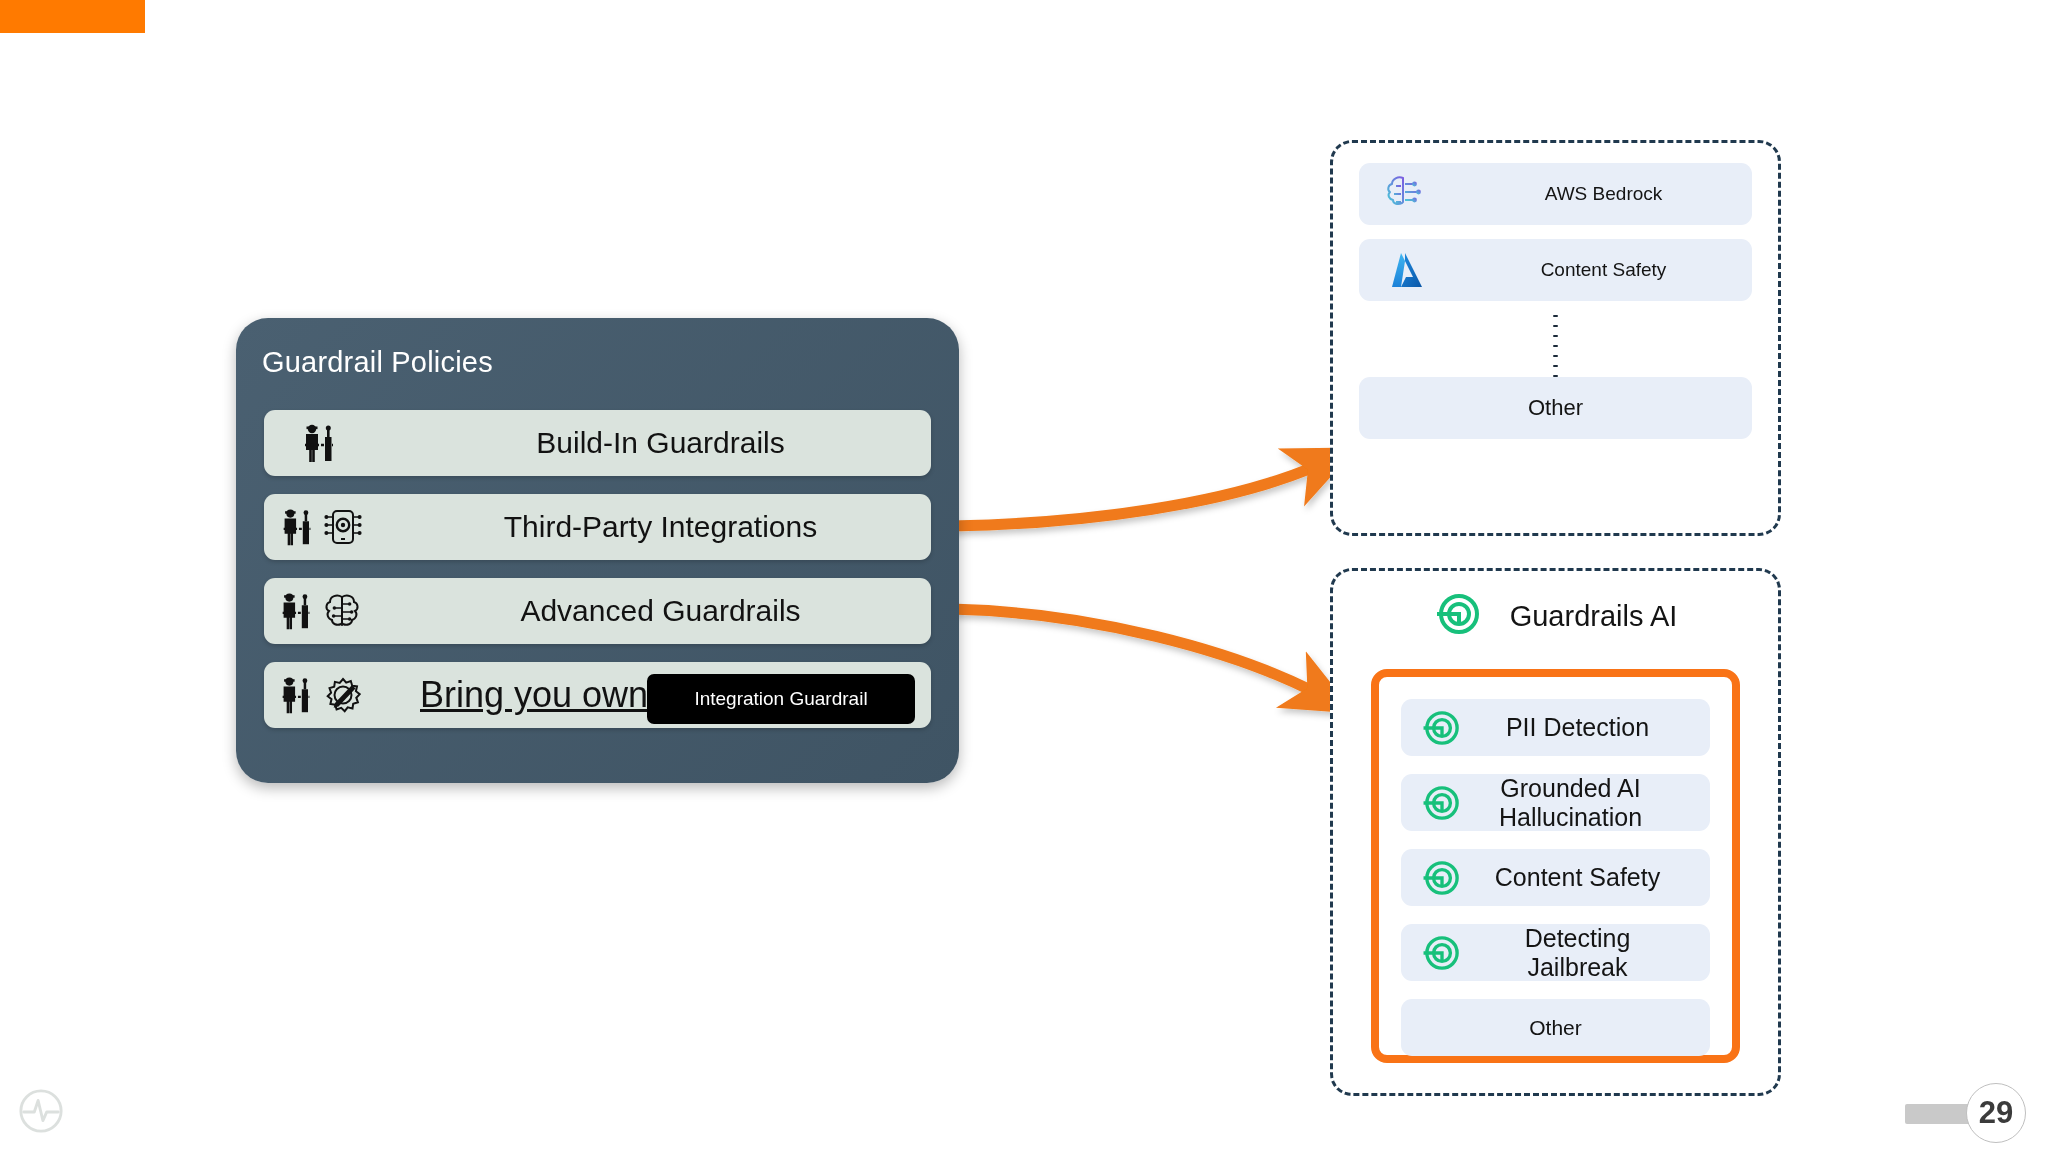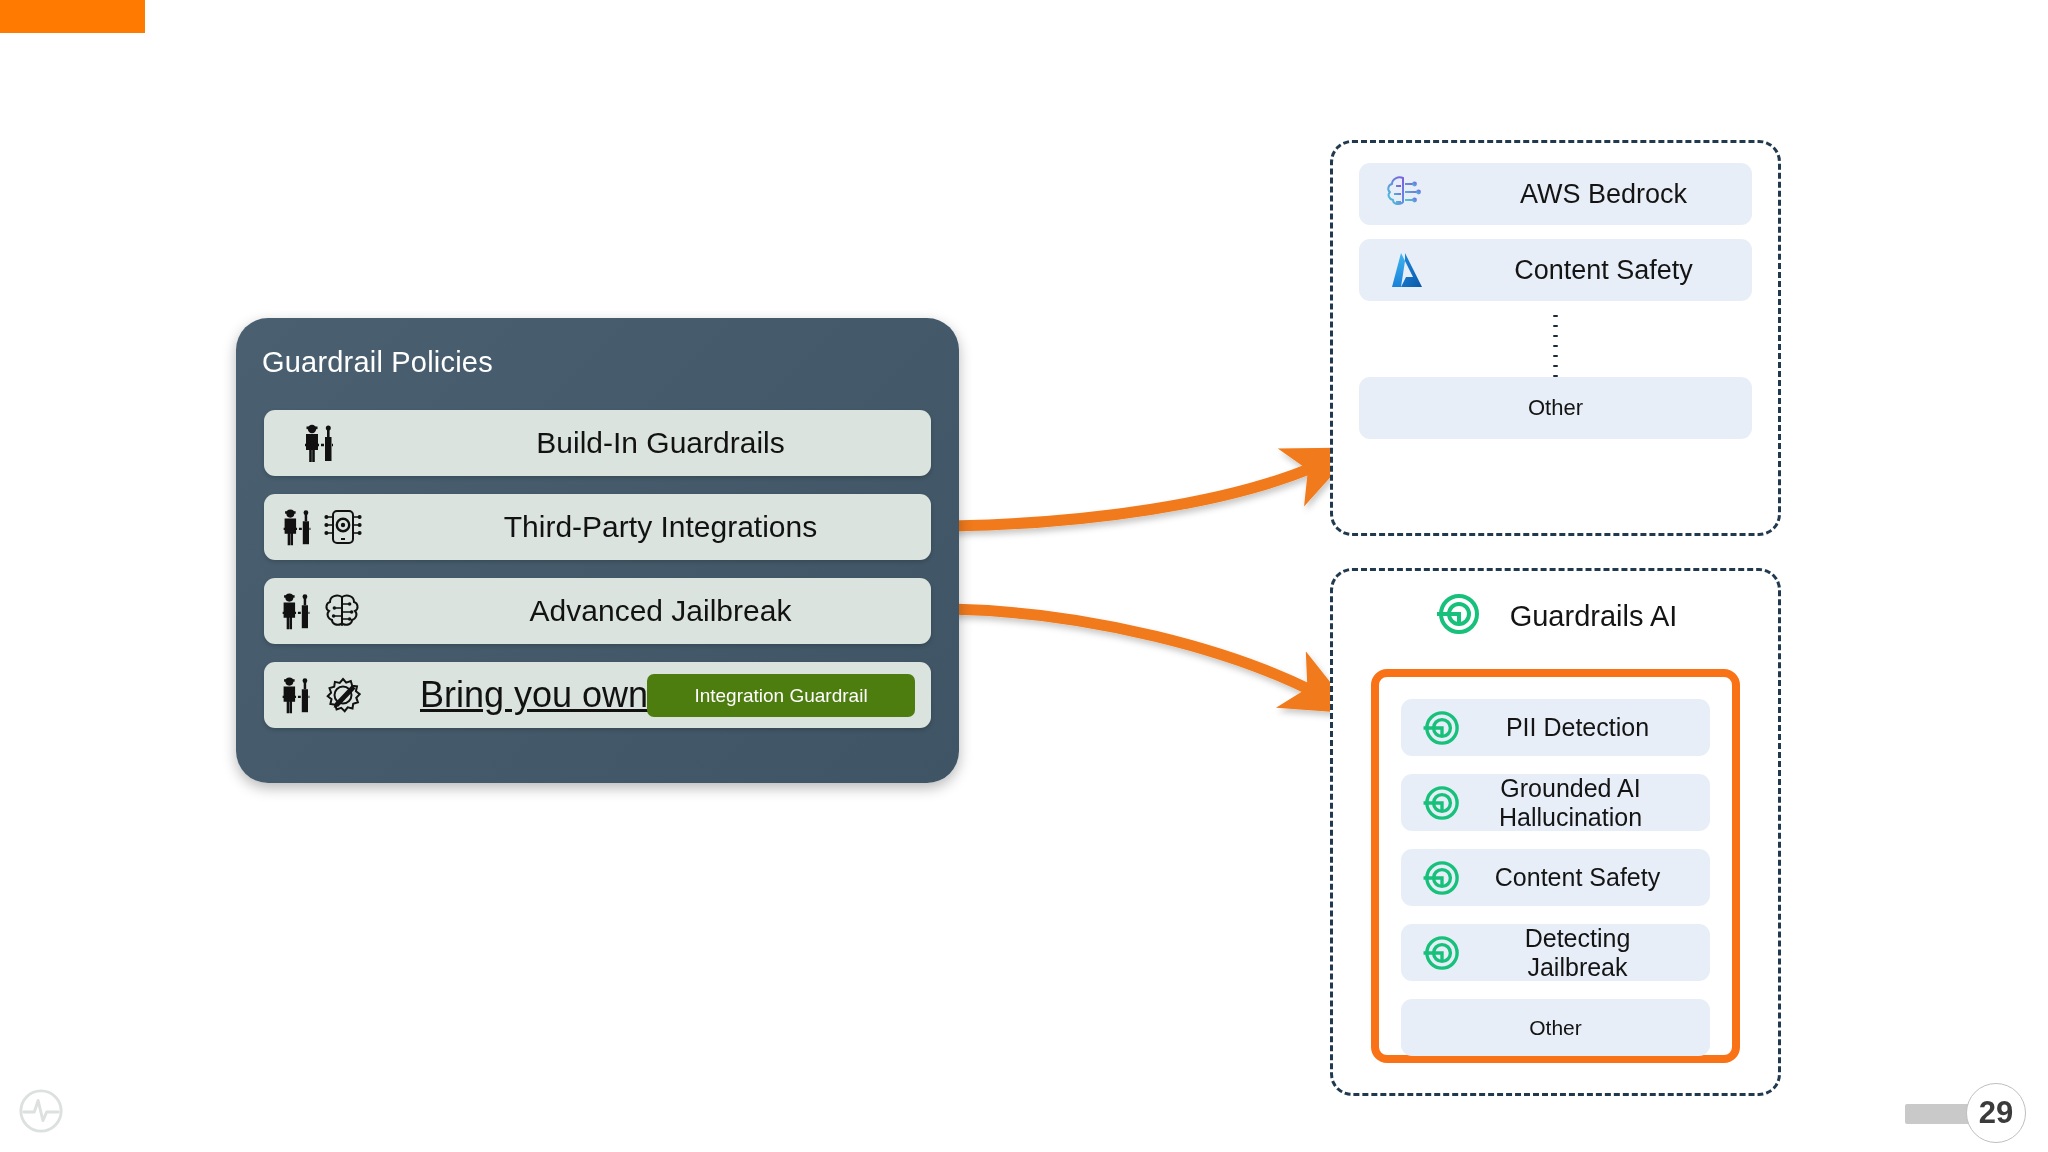"AWS Bedrock" .tile .tile-label { font-size: 27px -> 19px }
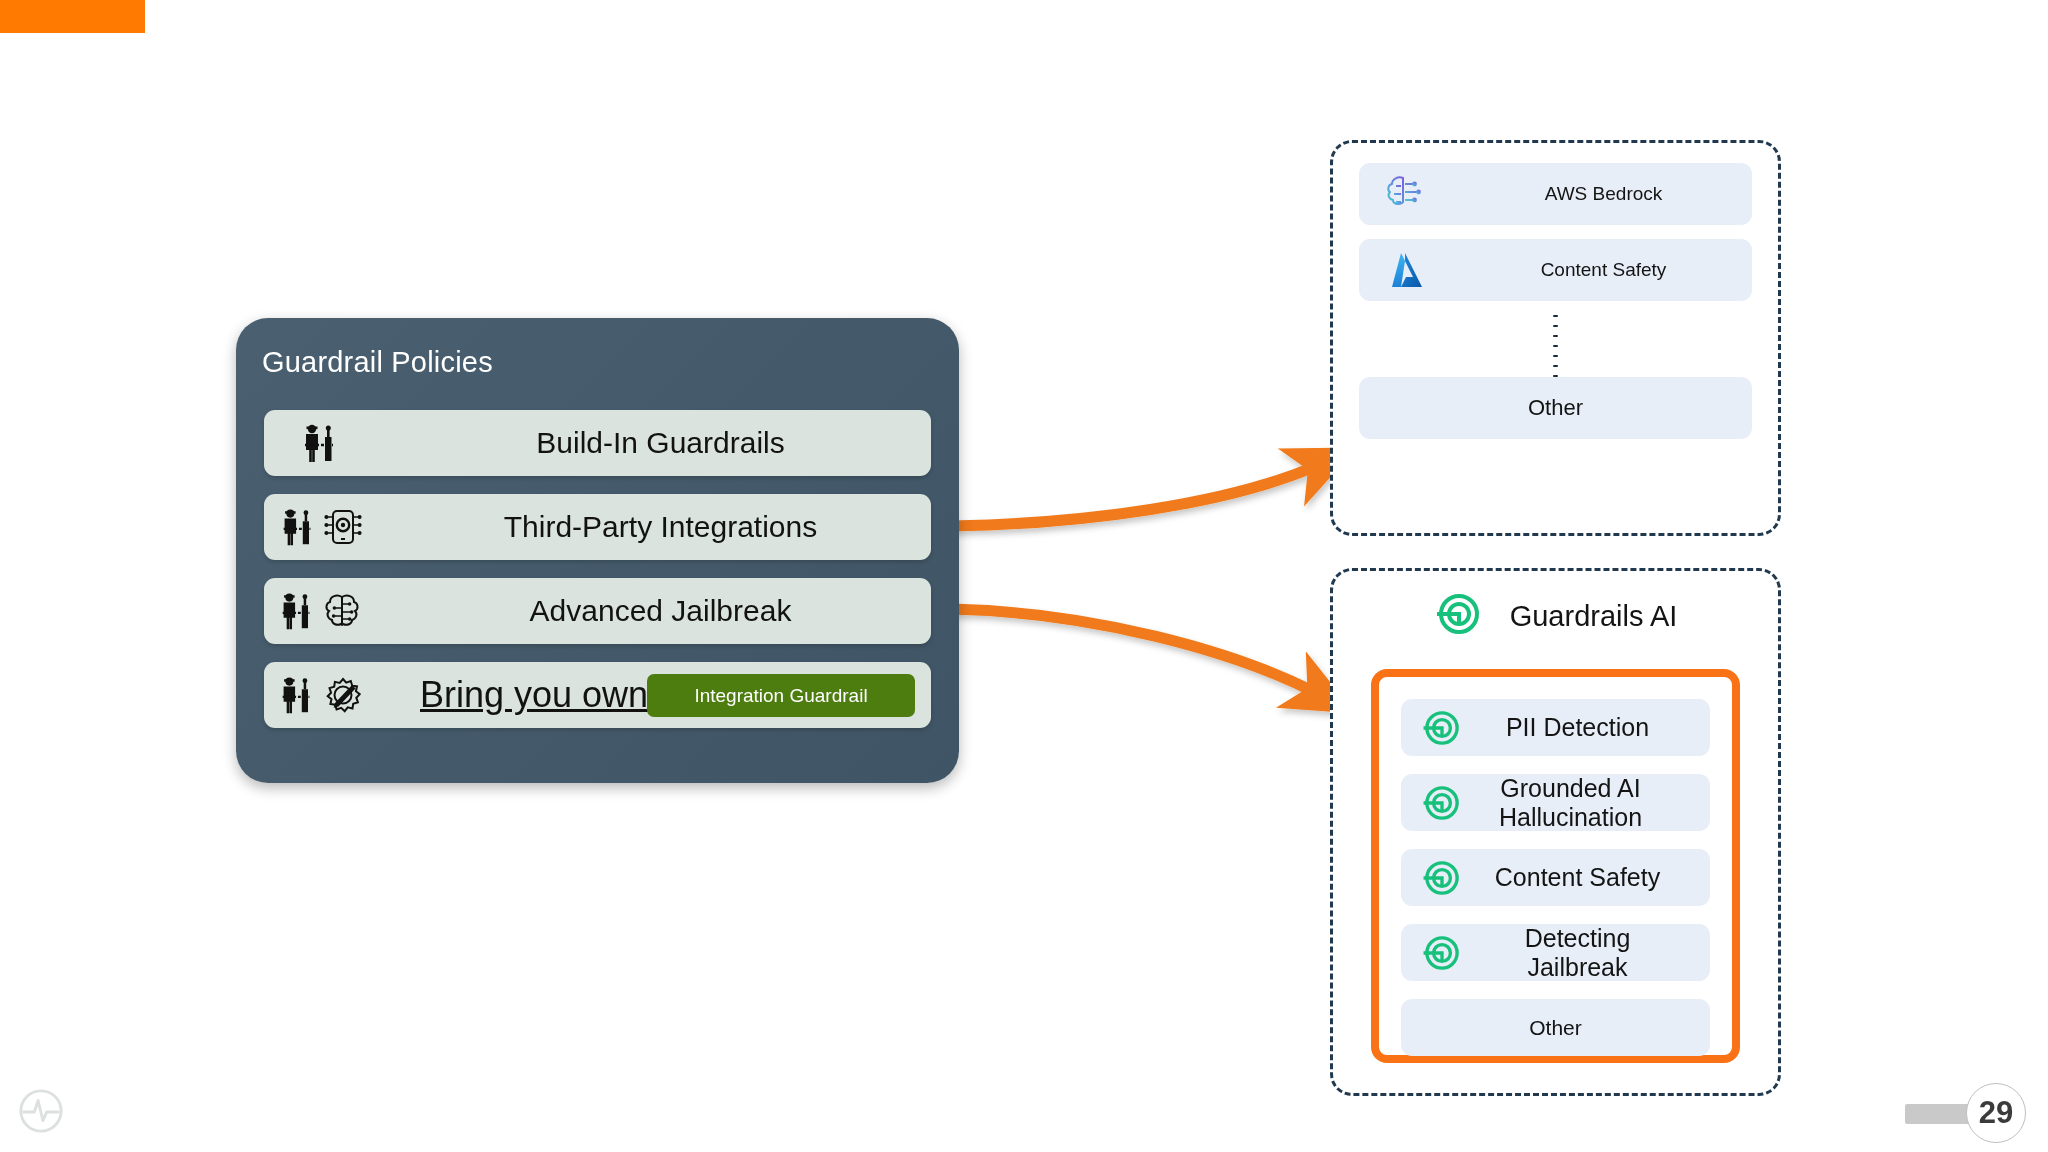"Advanced Jailbreak" div.row-label { text: Jailbreak -> Guardrails }
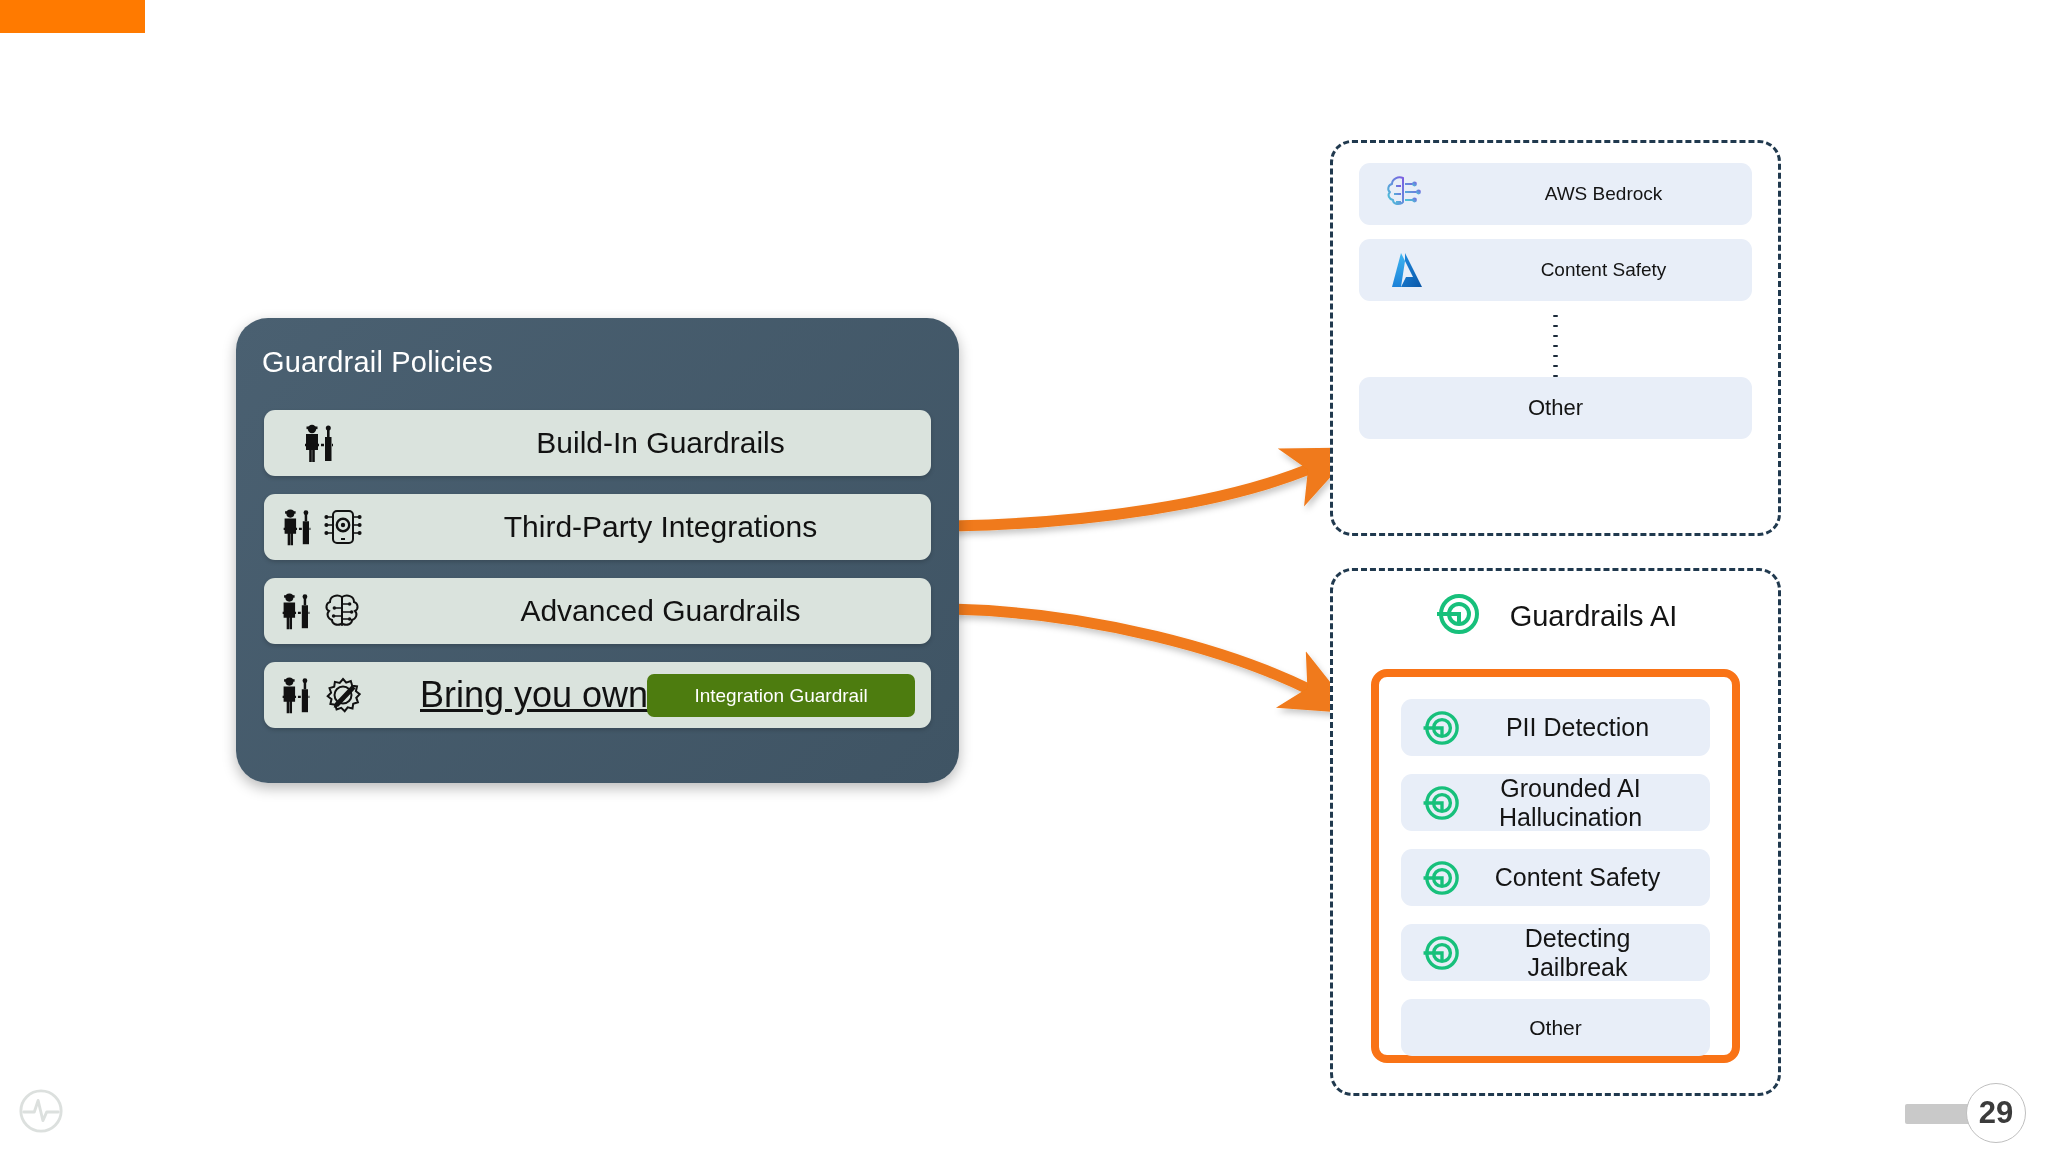"Integration Guardrail" .byo-badge { background: #4d7c0f -> #000000; height: 43px -> 50px }
